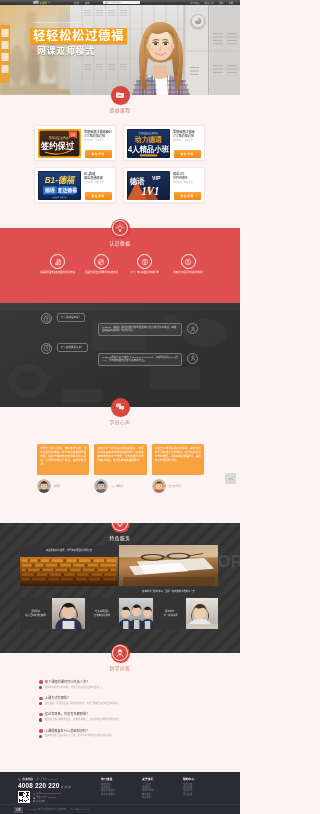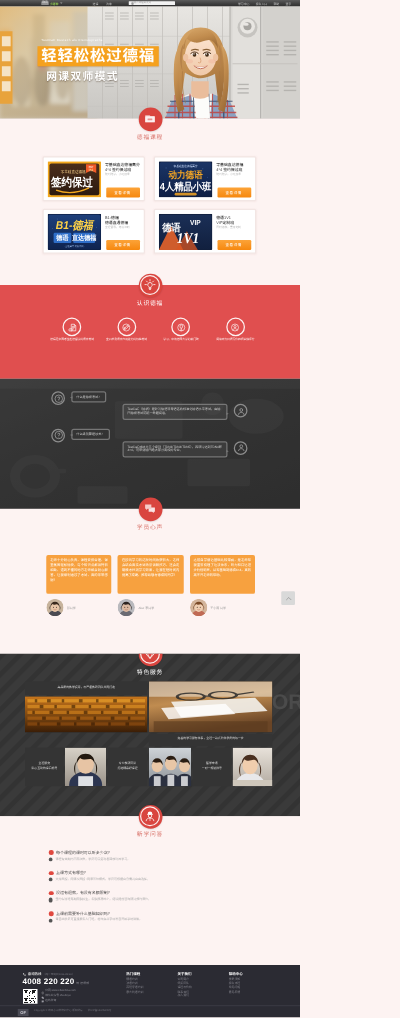"轻轻松松过德福" .hero-txt { top: 26px -> 16px }
